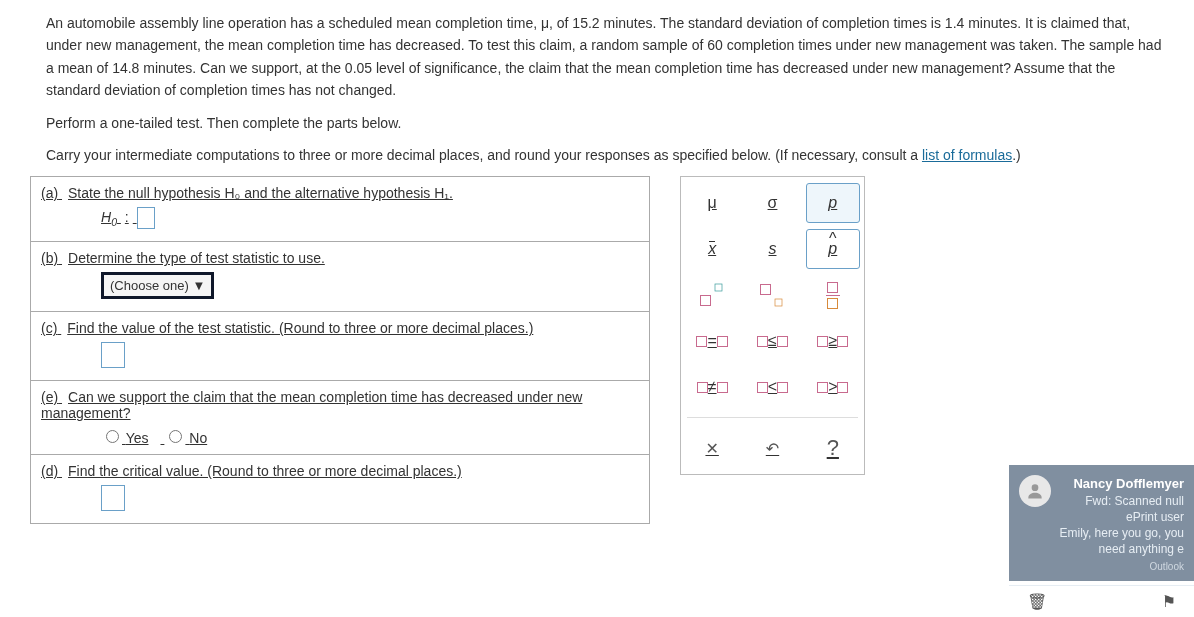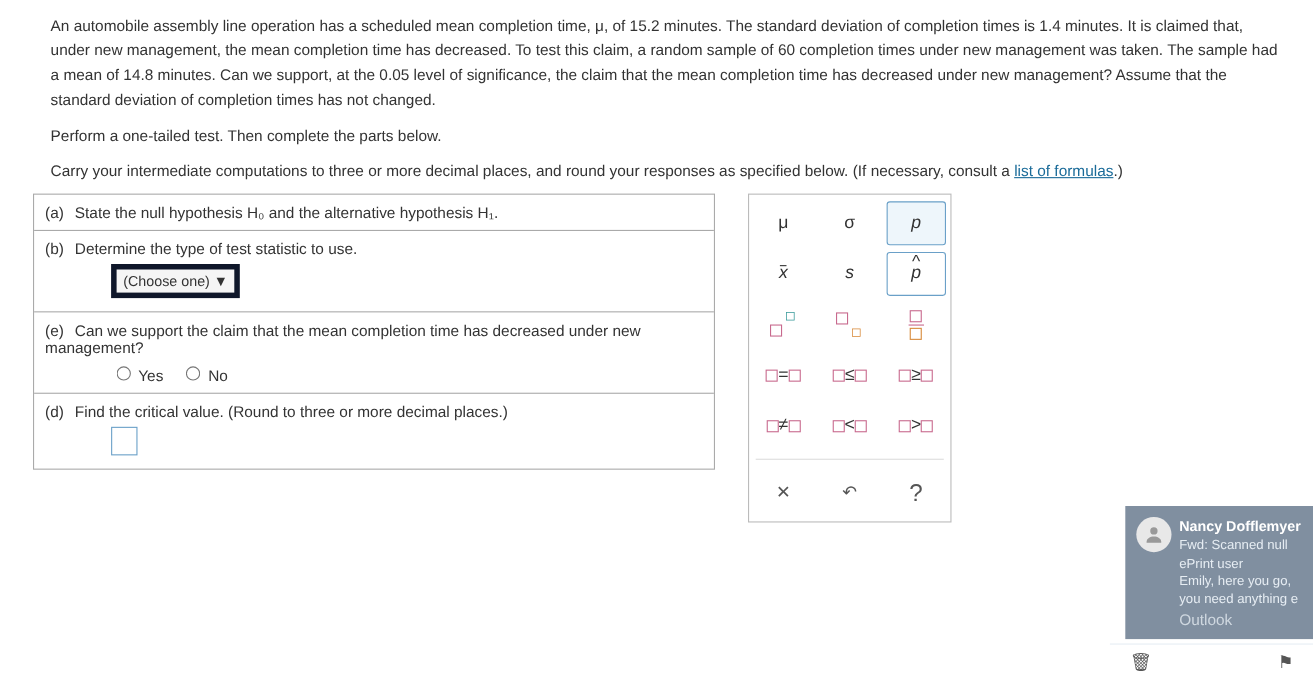"(a) State the null hypothesis" .main-row { text-decoration: none -> underline }
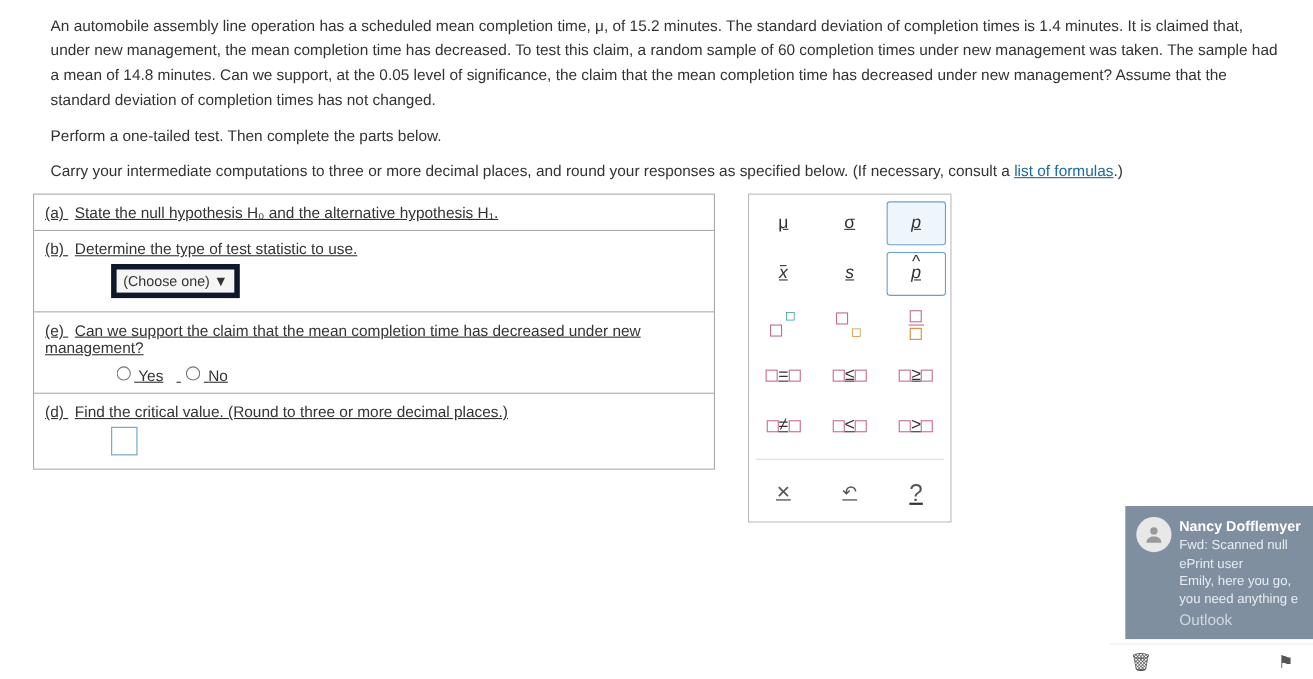"H0 :" div.indent { html: none -> <div> <span><span>H</span><sub>0</sub></span> <span>:</span> <span></span> </div> }
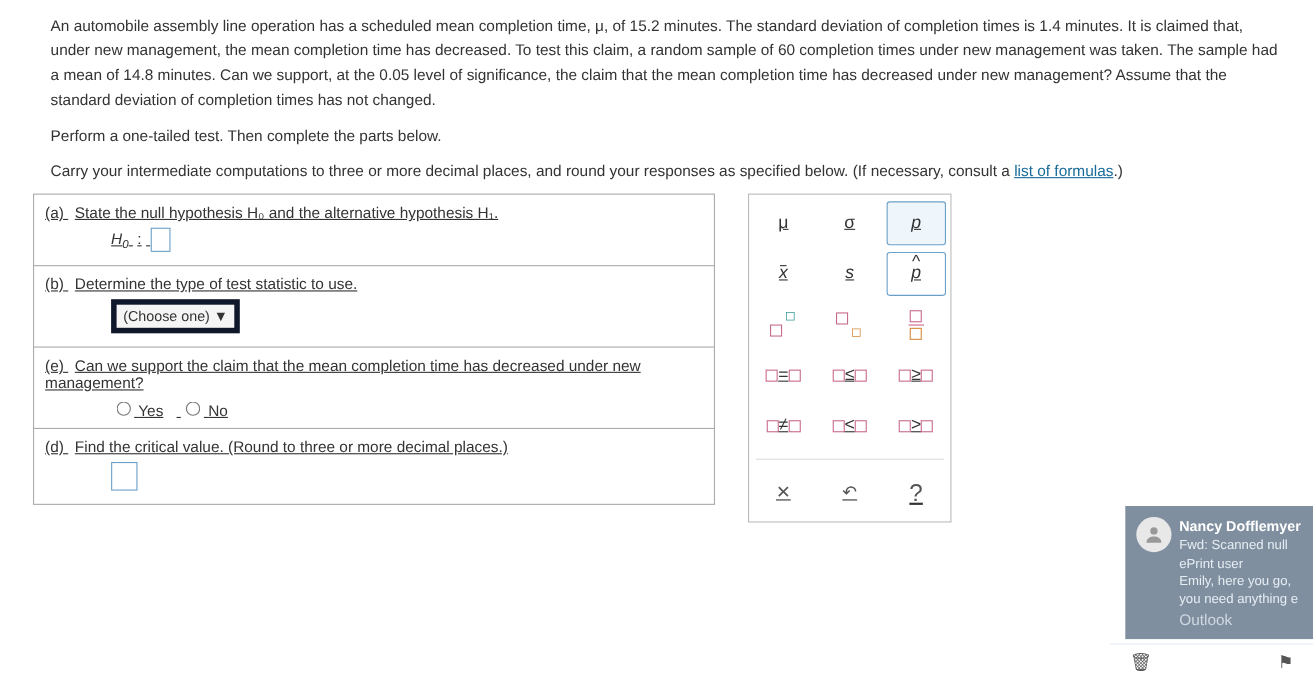"(Choose one) ▼" .choose { border: 5px solid #0f172a -> 3px solid #0f172a }
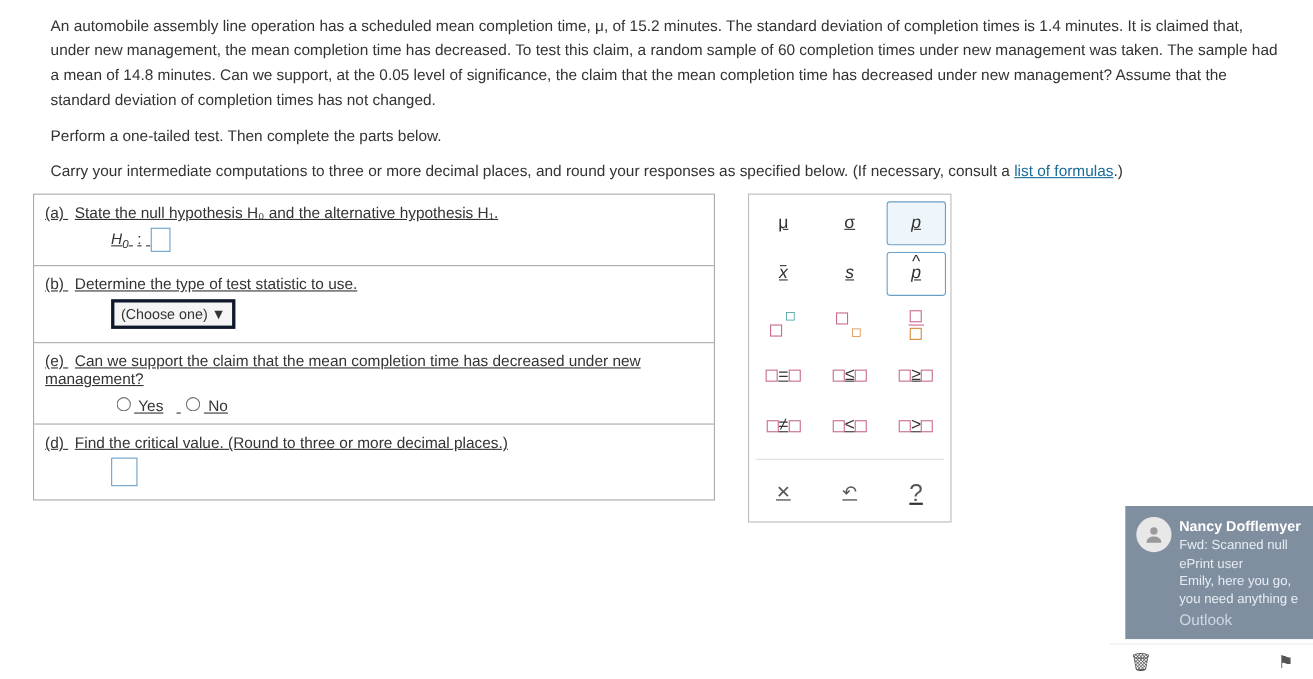"(c) Find the value of" div.part { html: none -> <div> <span>(c)</span> <span>Find the value of the test statistic. (Round to three or more decimal places.)</span> <div> <span></span> </div> </div> }
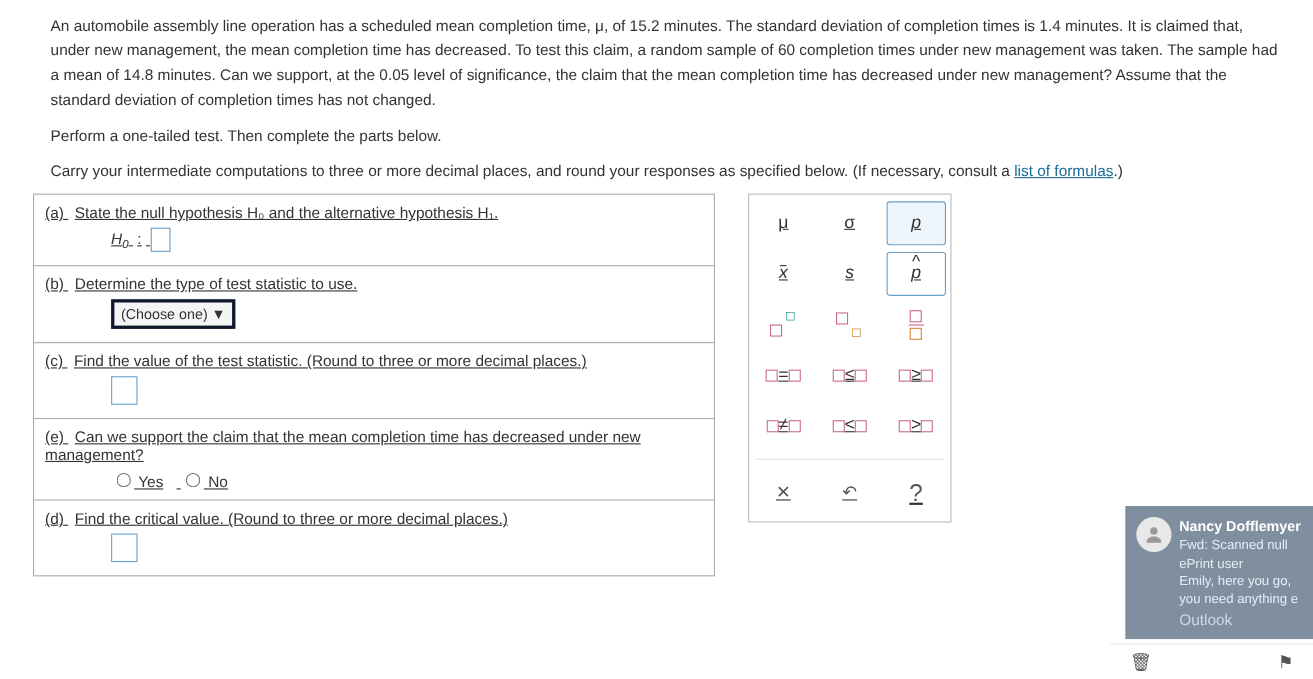"Nancy Dofflemyer" .notif { text-align: none -> right; width: 171px -> 185px }
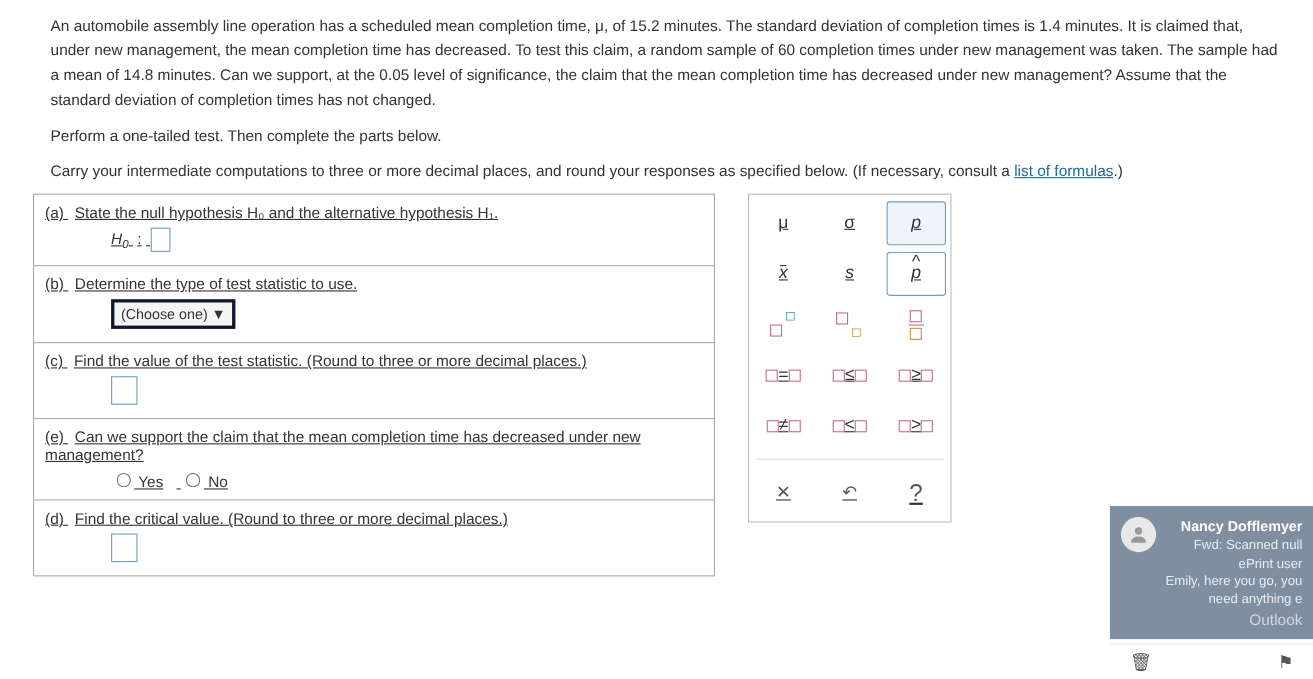"Outlook" .notif-app { font-size: 14px -> 10px }
